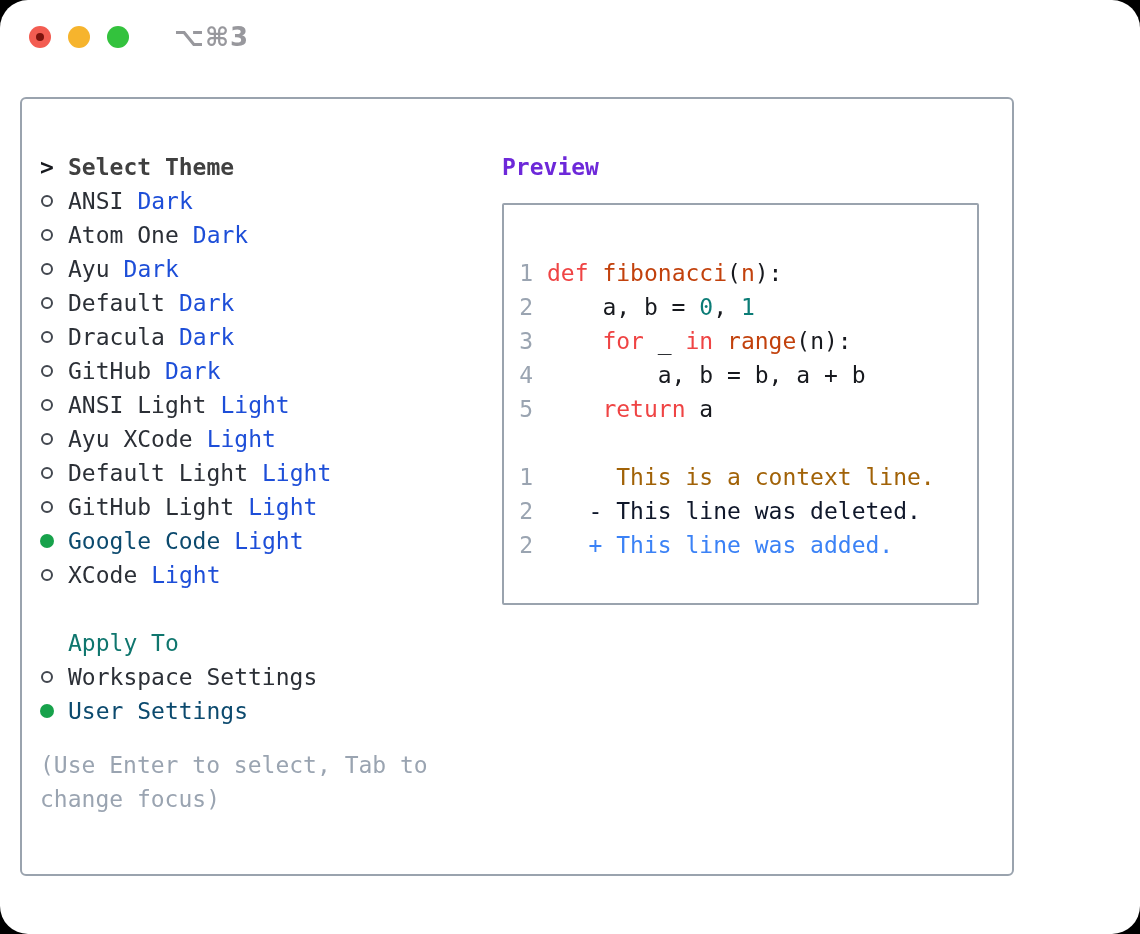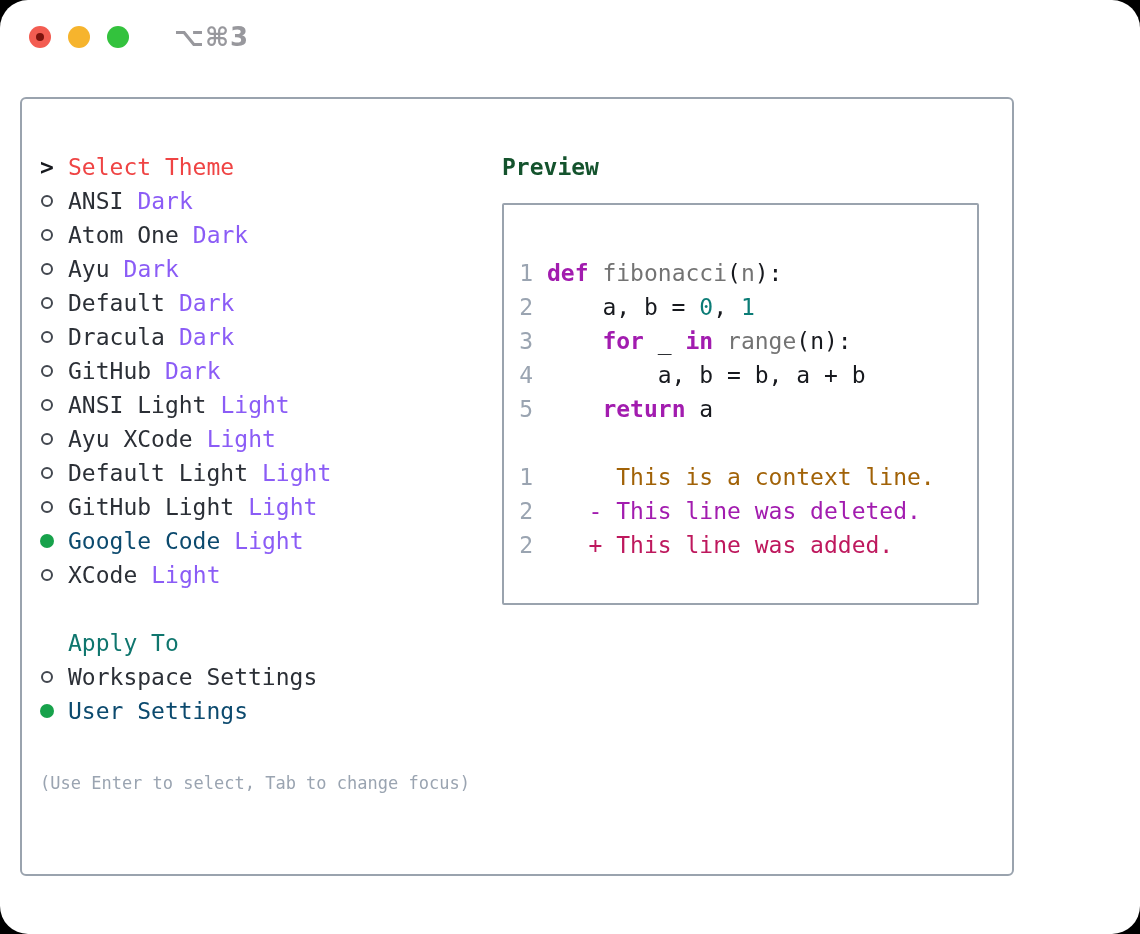"Select Theme" .hdr { color: #ef4444 -> #404040; font-weight: normal -> bold }
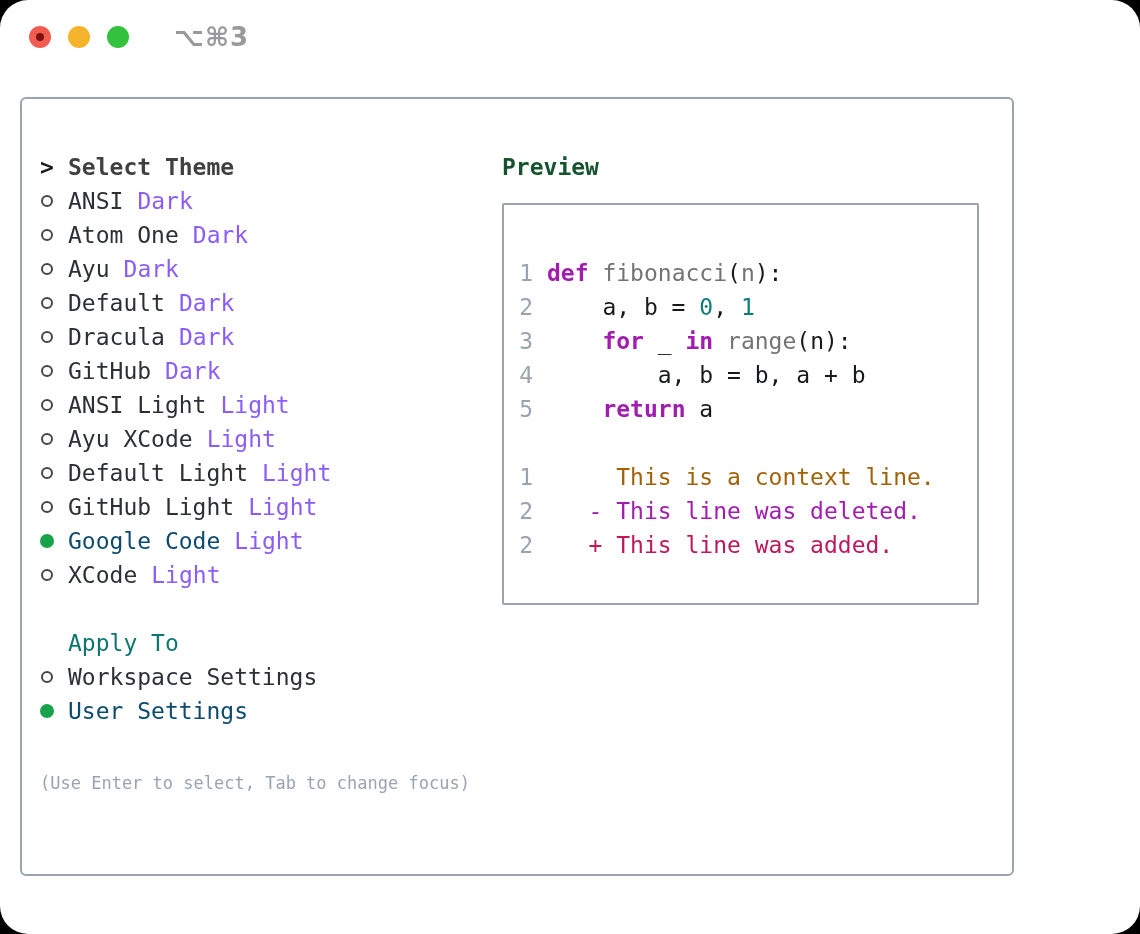"Preview" .preview-hdr { color: #14532d -> #6d28d9 }
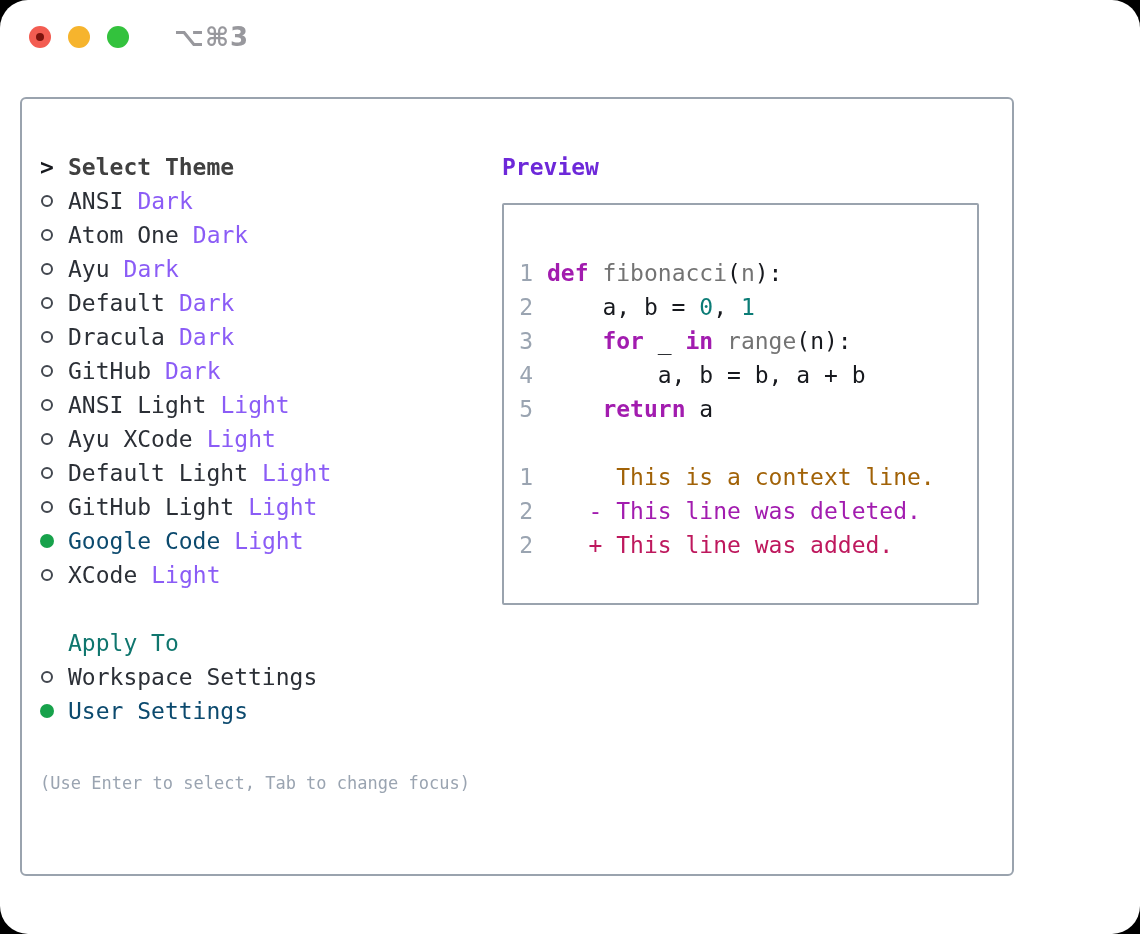"Dark" .suffix { color: #8b5cf6 -> #1d4ed8 }
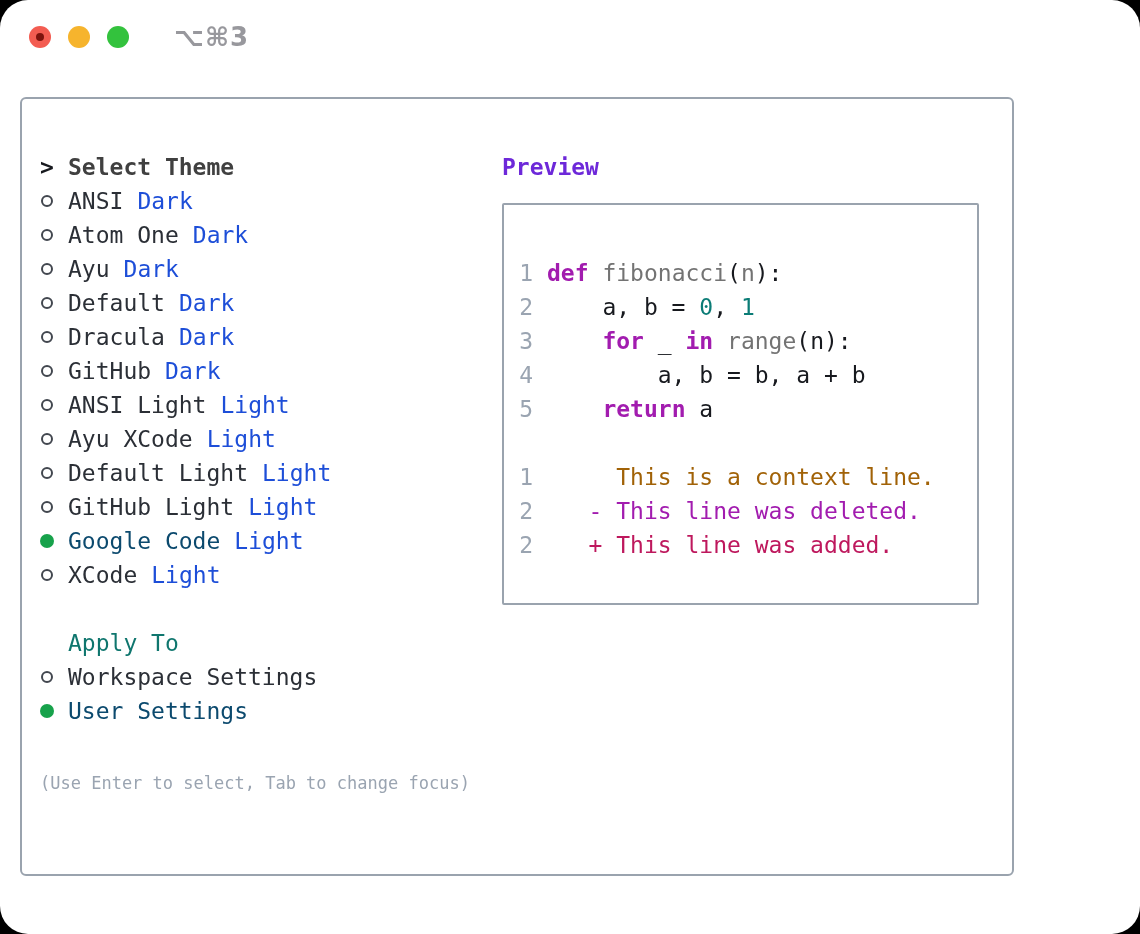"def" .tok-kw { color: #a21caf -> #ef4444; font-weight: bold -> none }
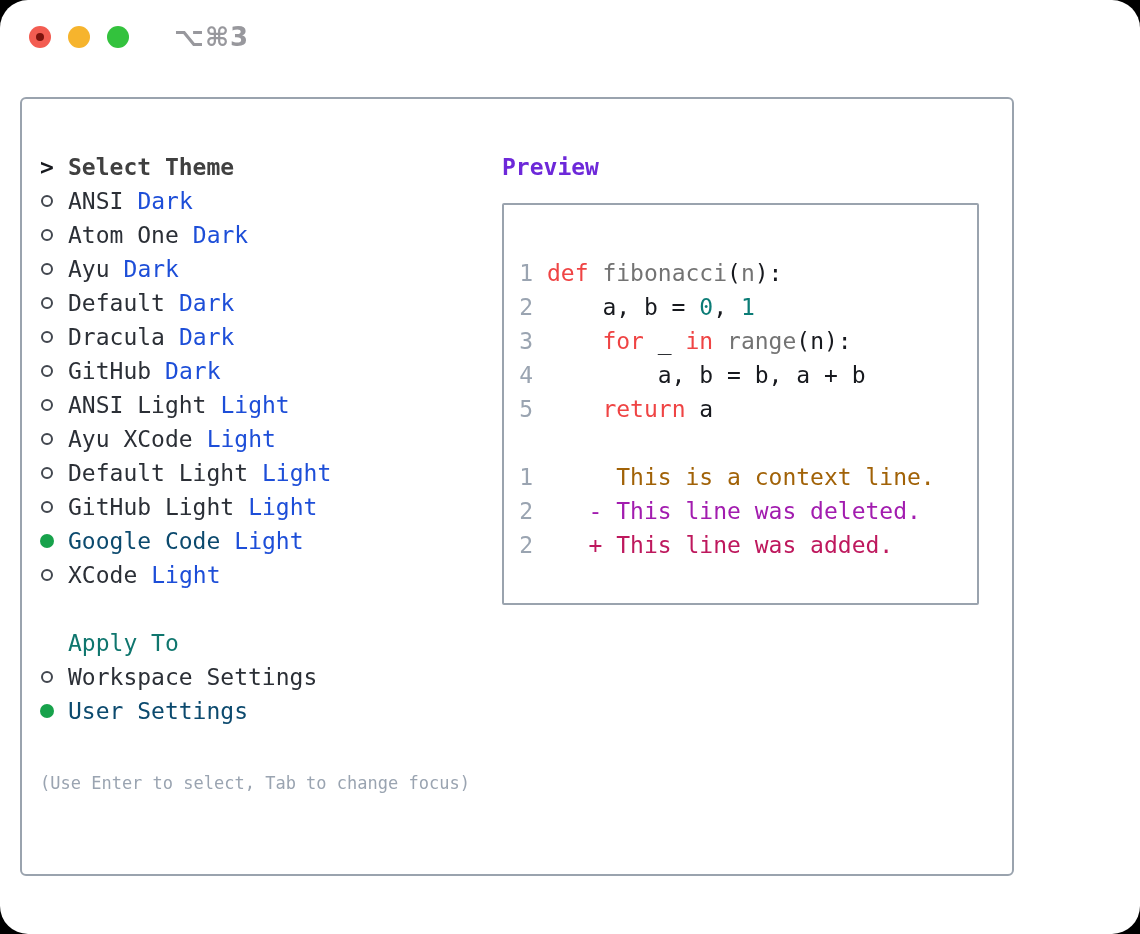"fibonacci" .tok-ty { color: #737373 -> #c2410c }
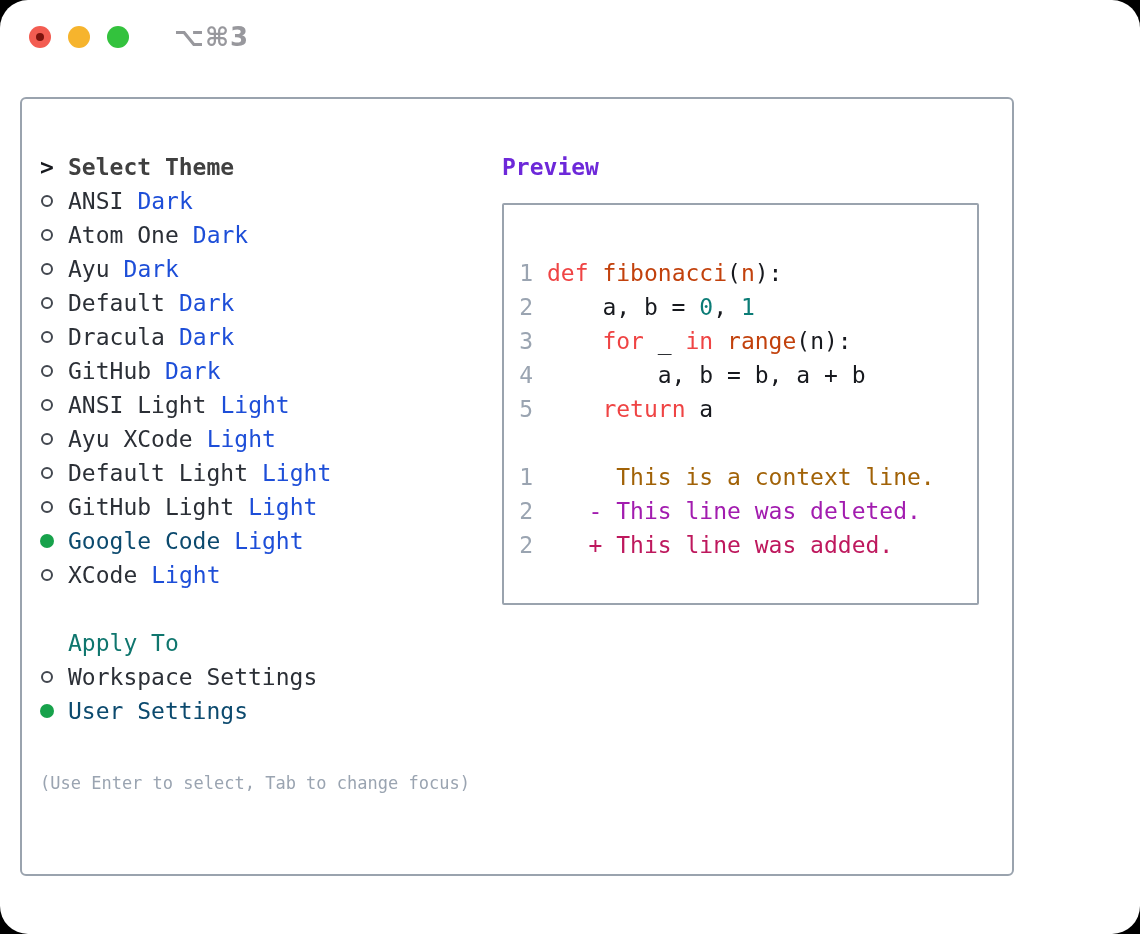"- This line was deleted." .tok-del { color: #a21caf -> #0f172a }
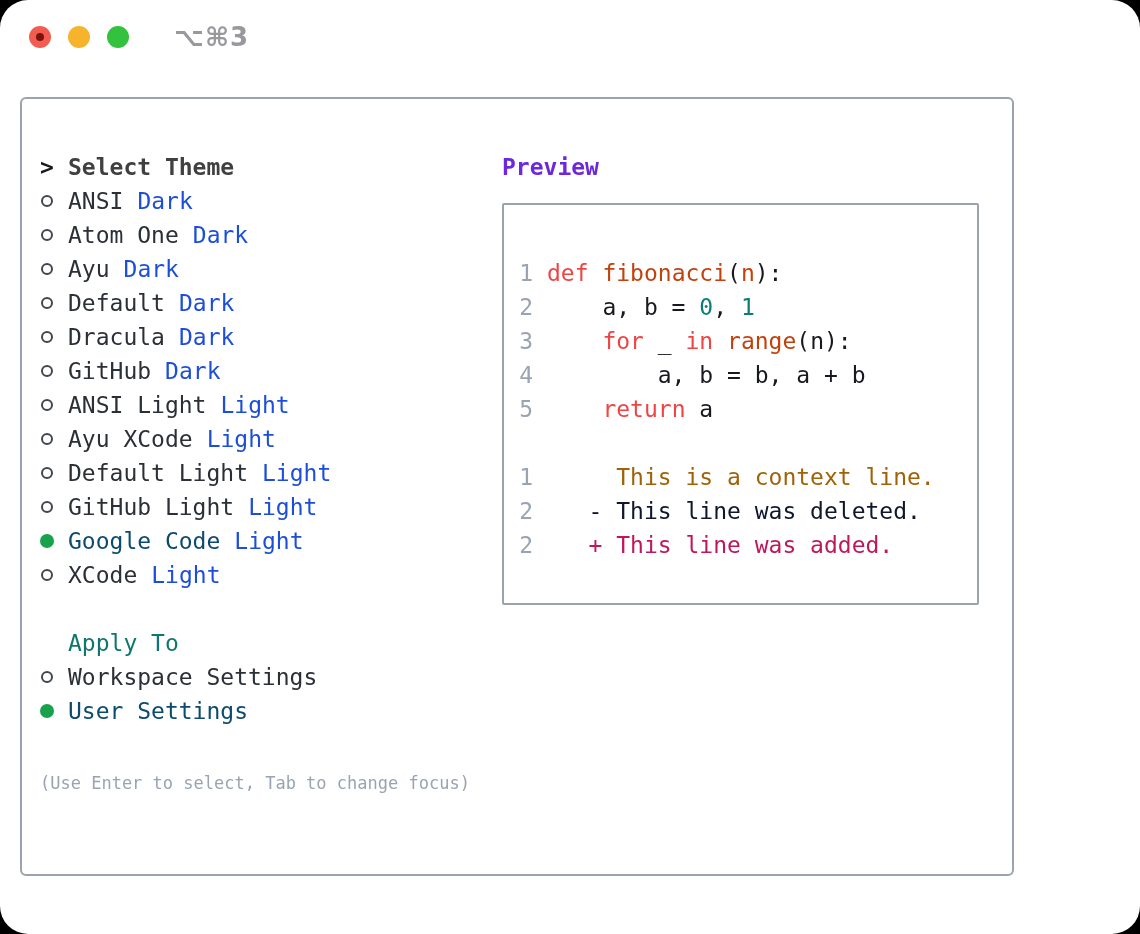"+ This line was added." .tok-add { color: #be185d -> #3b82f6 }
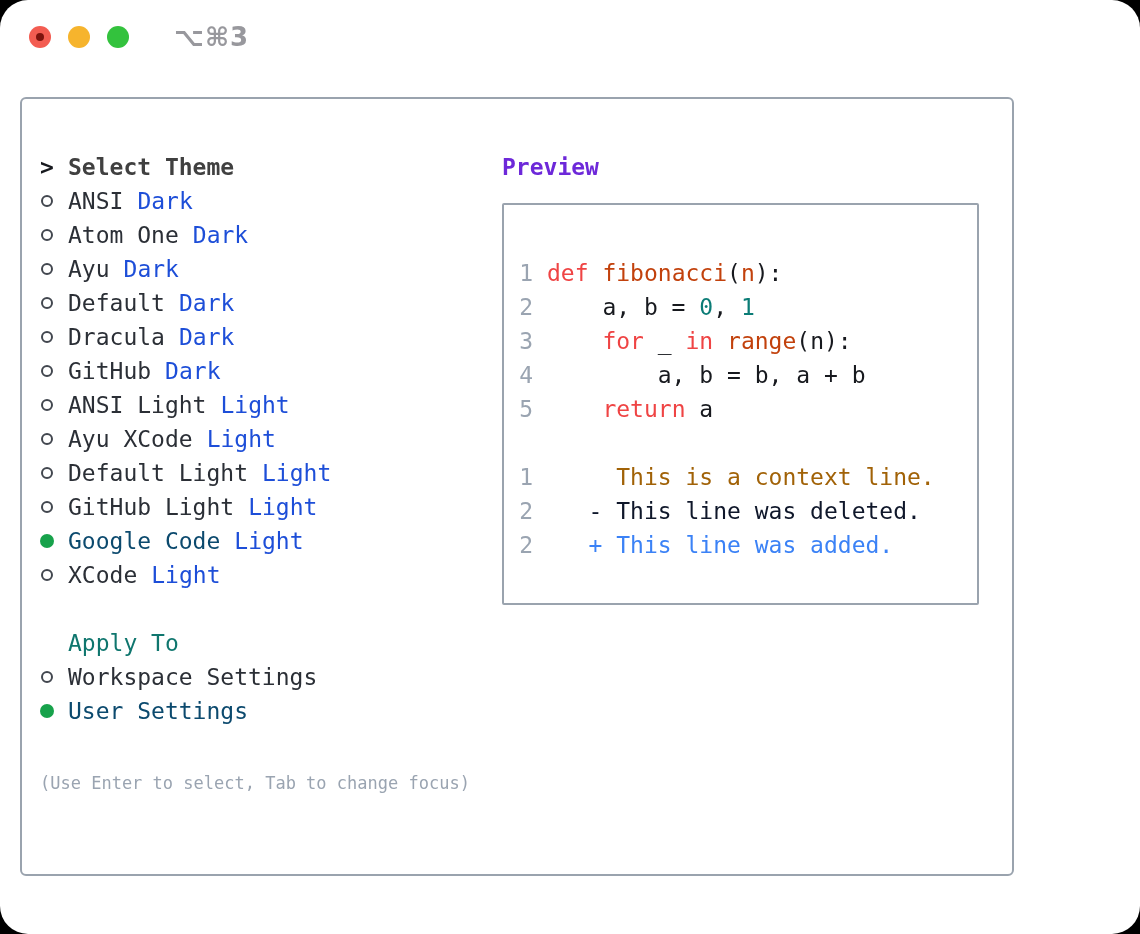"(Use Enter to select, Tab" .hint { font-size: 17px -> 23px; margin-top: 38px -> 20px }
